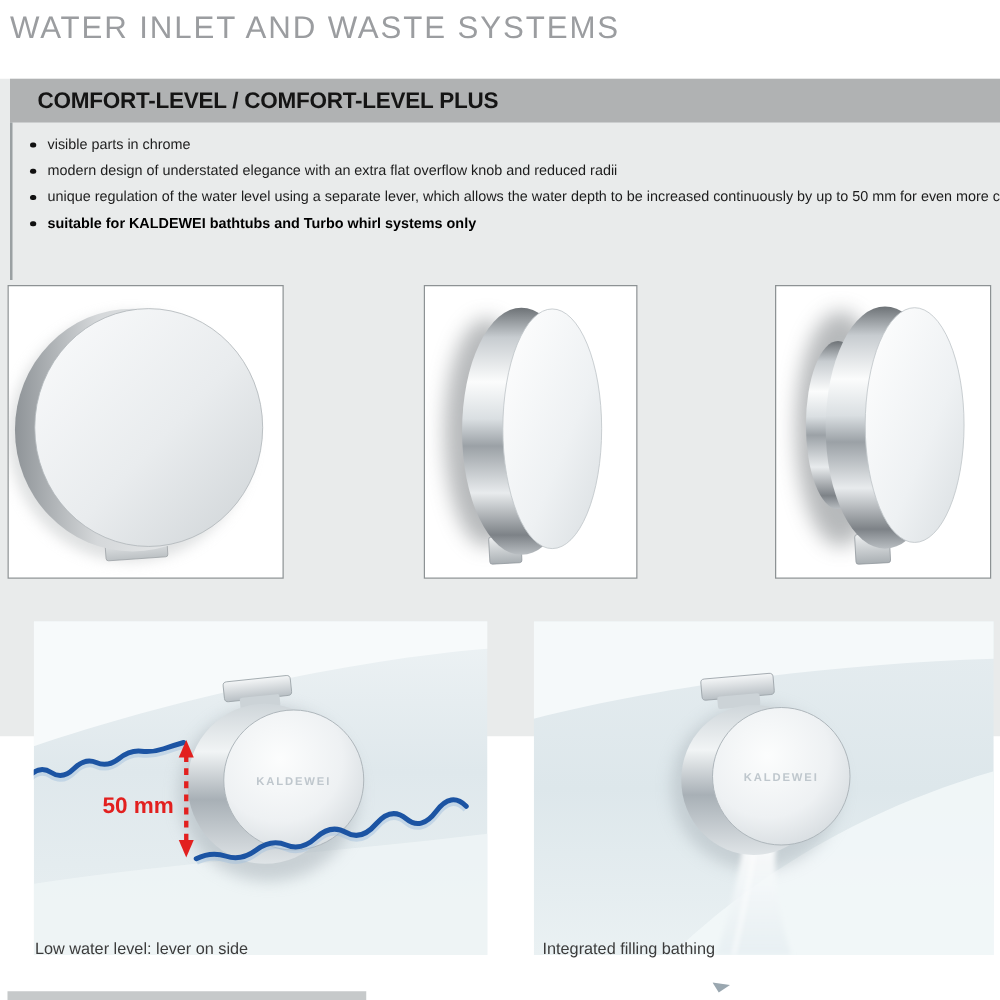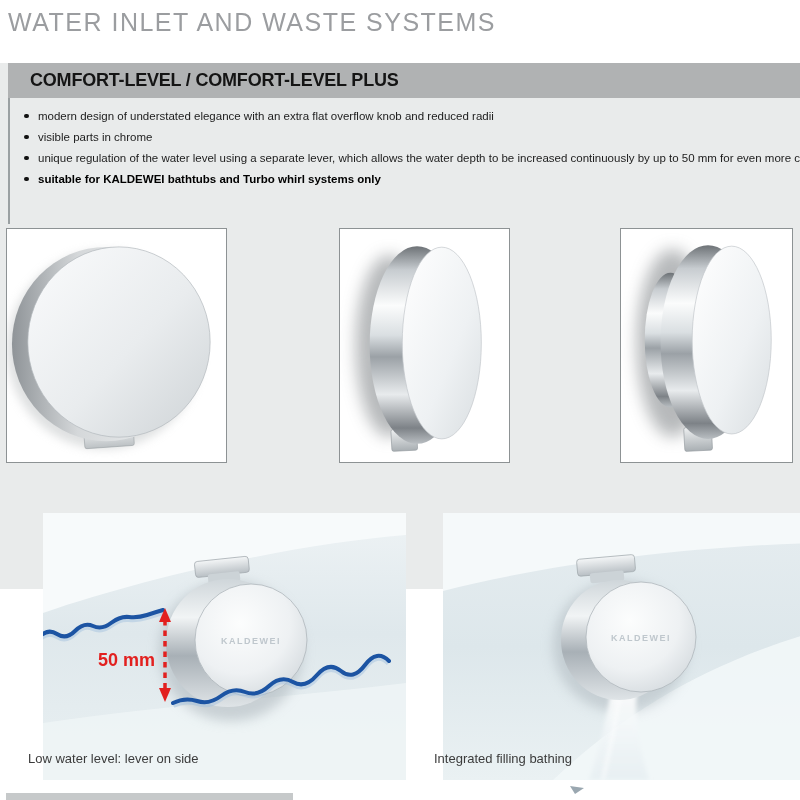"modern design of understated elegance" li { order: before "visible parts in chrome" -> after "visible parts in chrome" }
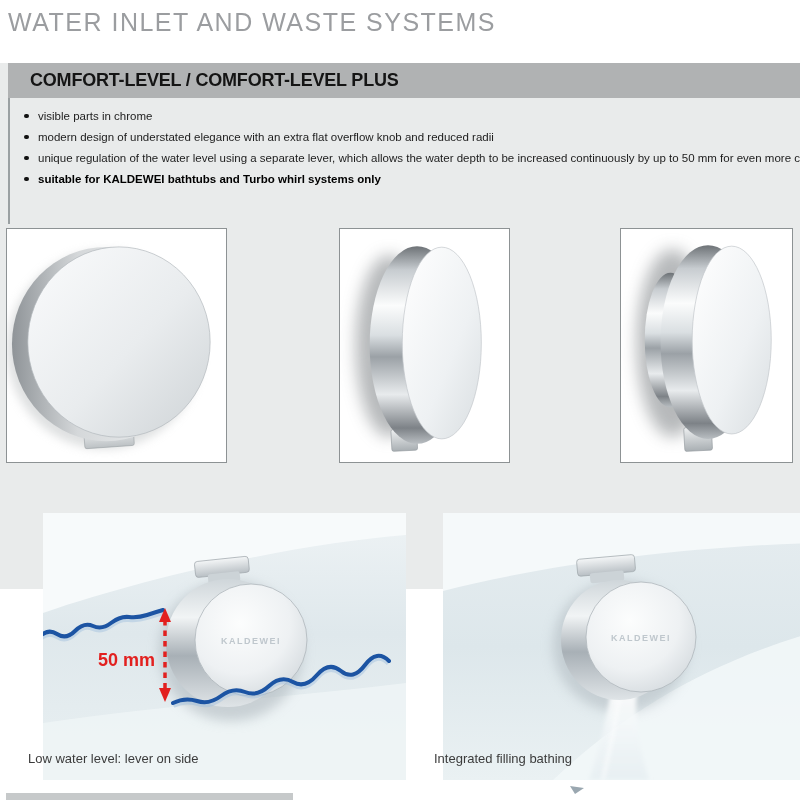"KALDEWEI" .photo { margin: 16px -> 0 }
